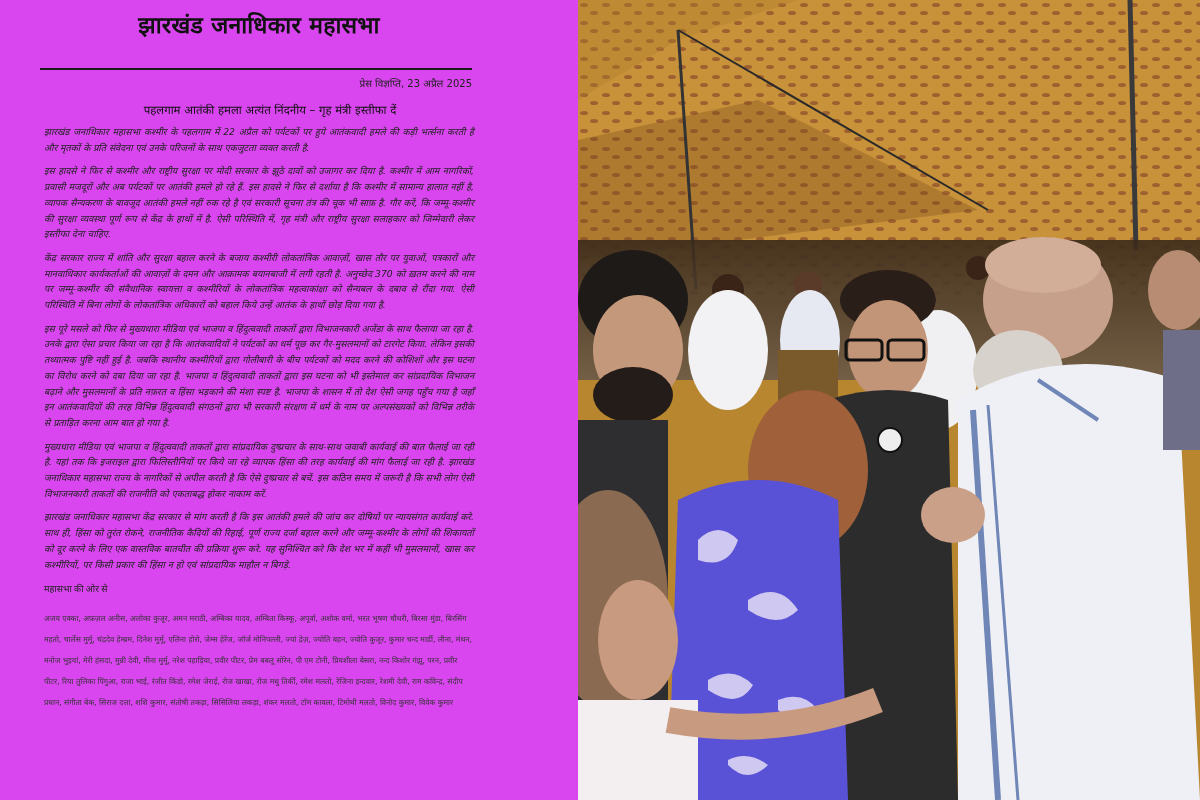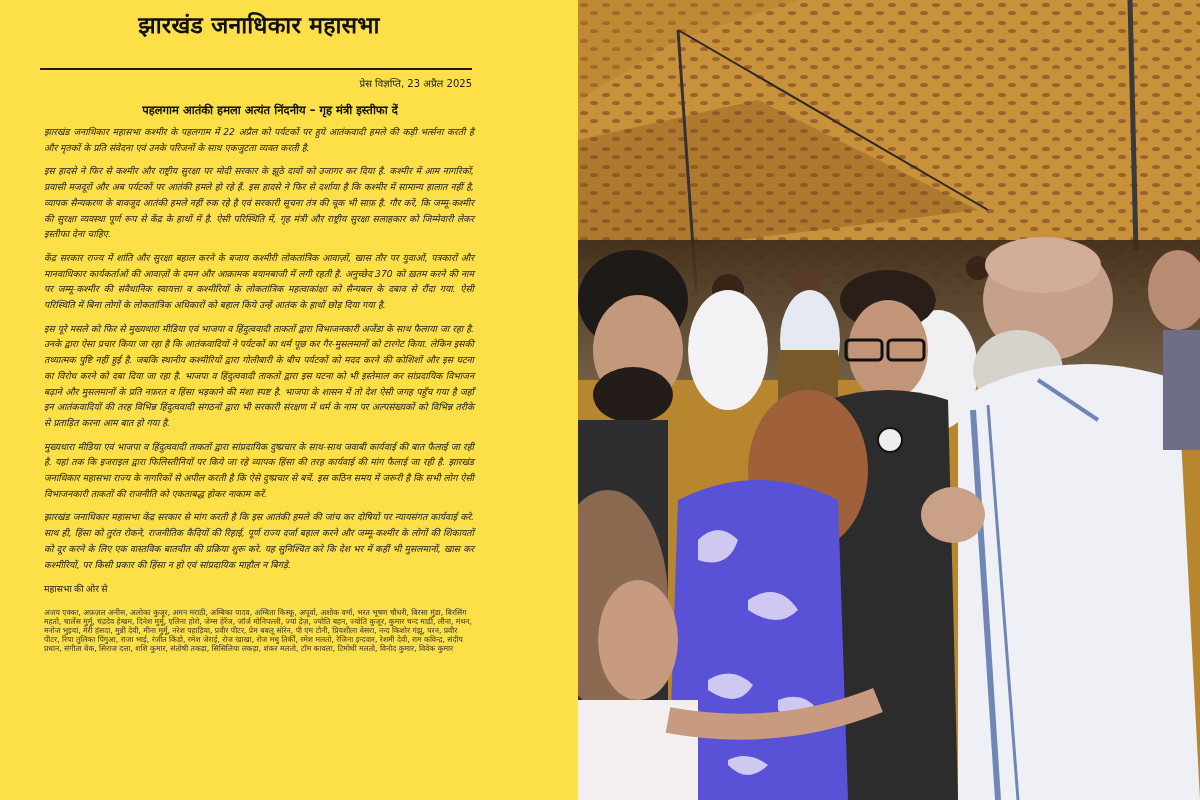"झारखंड जनाधिकार महासभा" .doc { background: #fde047 -> #d946ef }
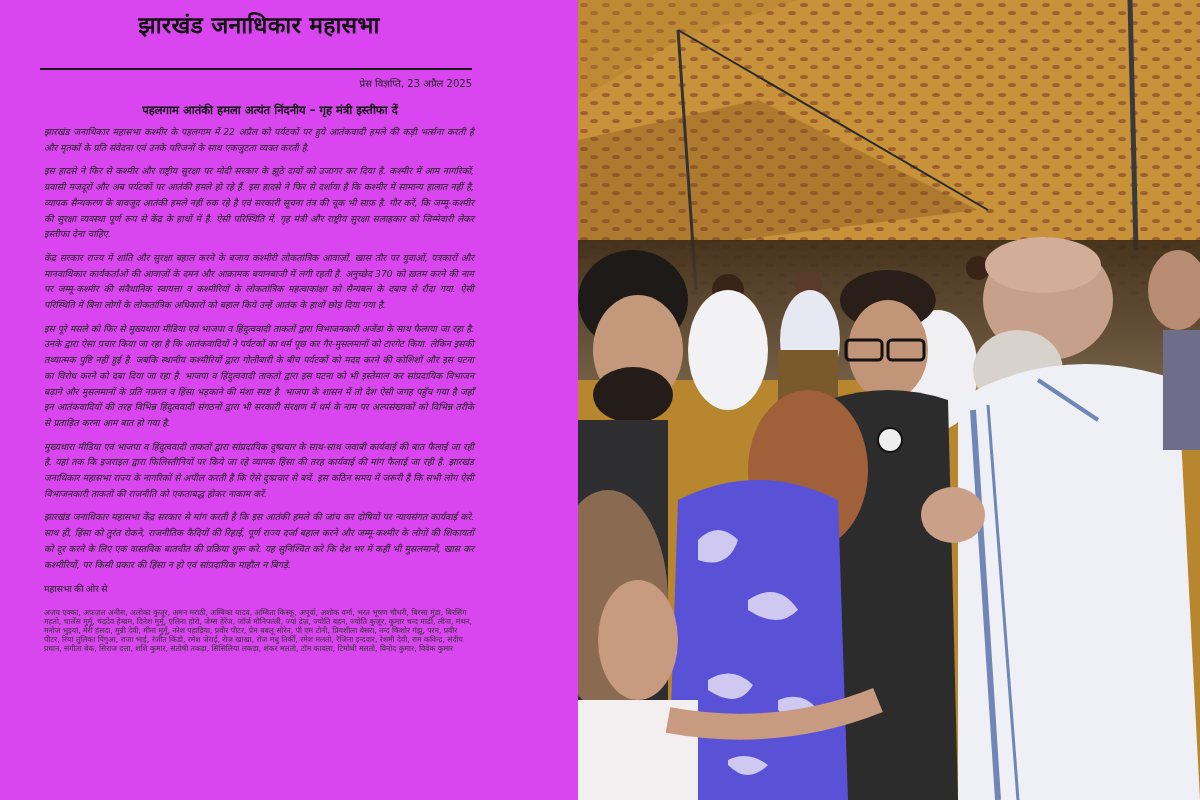"पहलगाम आतंकी हमला अत्यंत निंदनीय" .doc .headline { font-weight: bold -> normal }
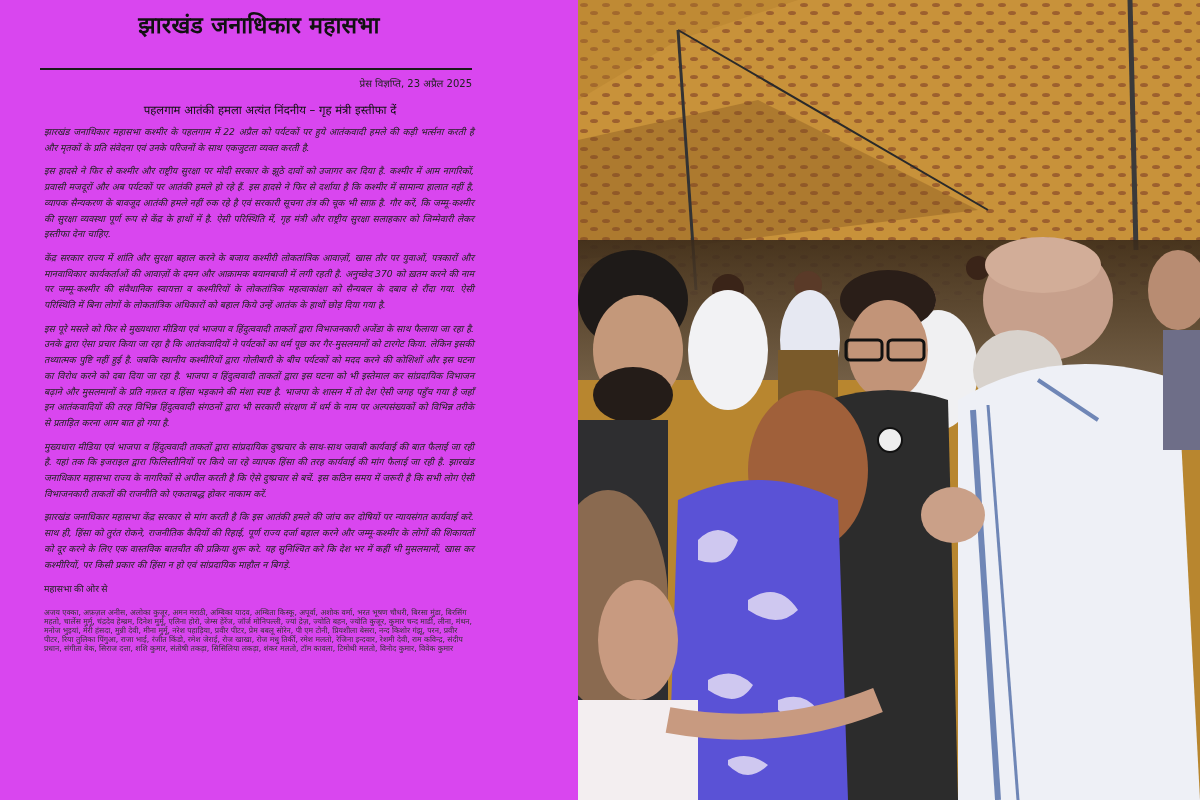"अजय एक्का, अफ़ज़ल अनीस, अलोका" .doc .names { line-height: 9px -> 21px }
